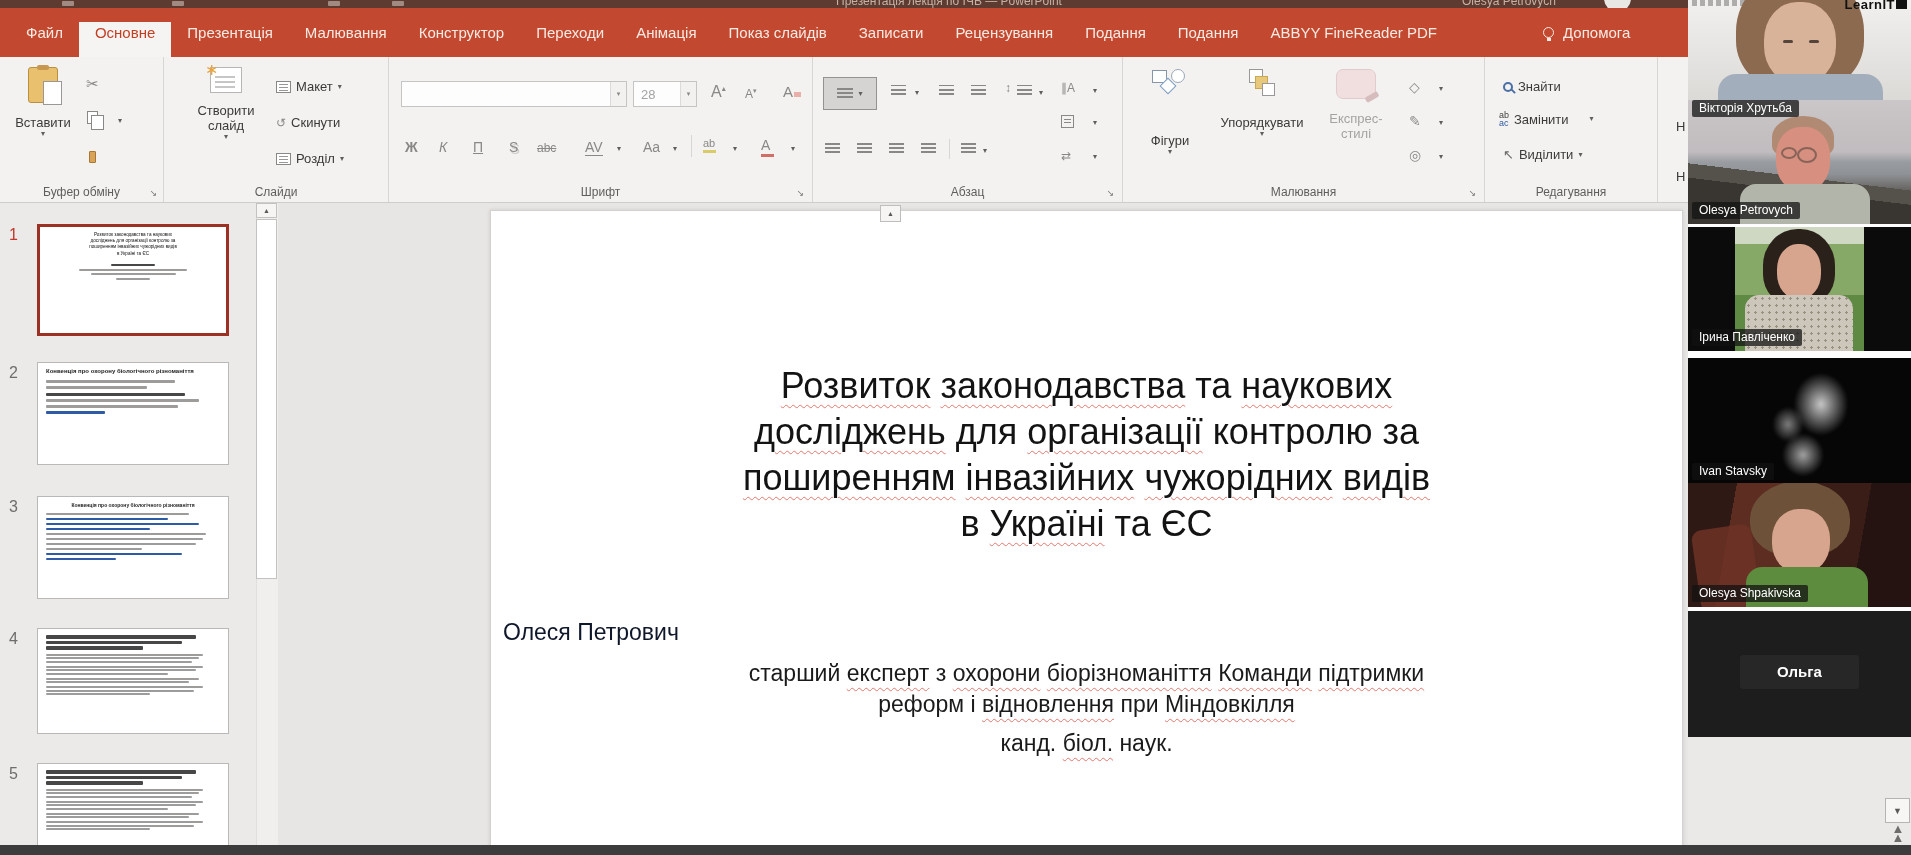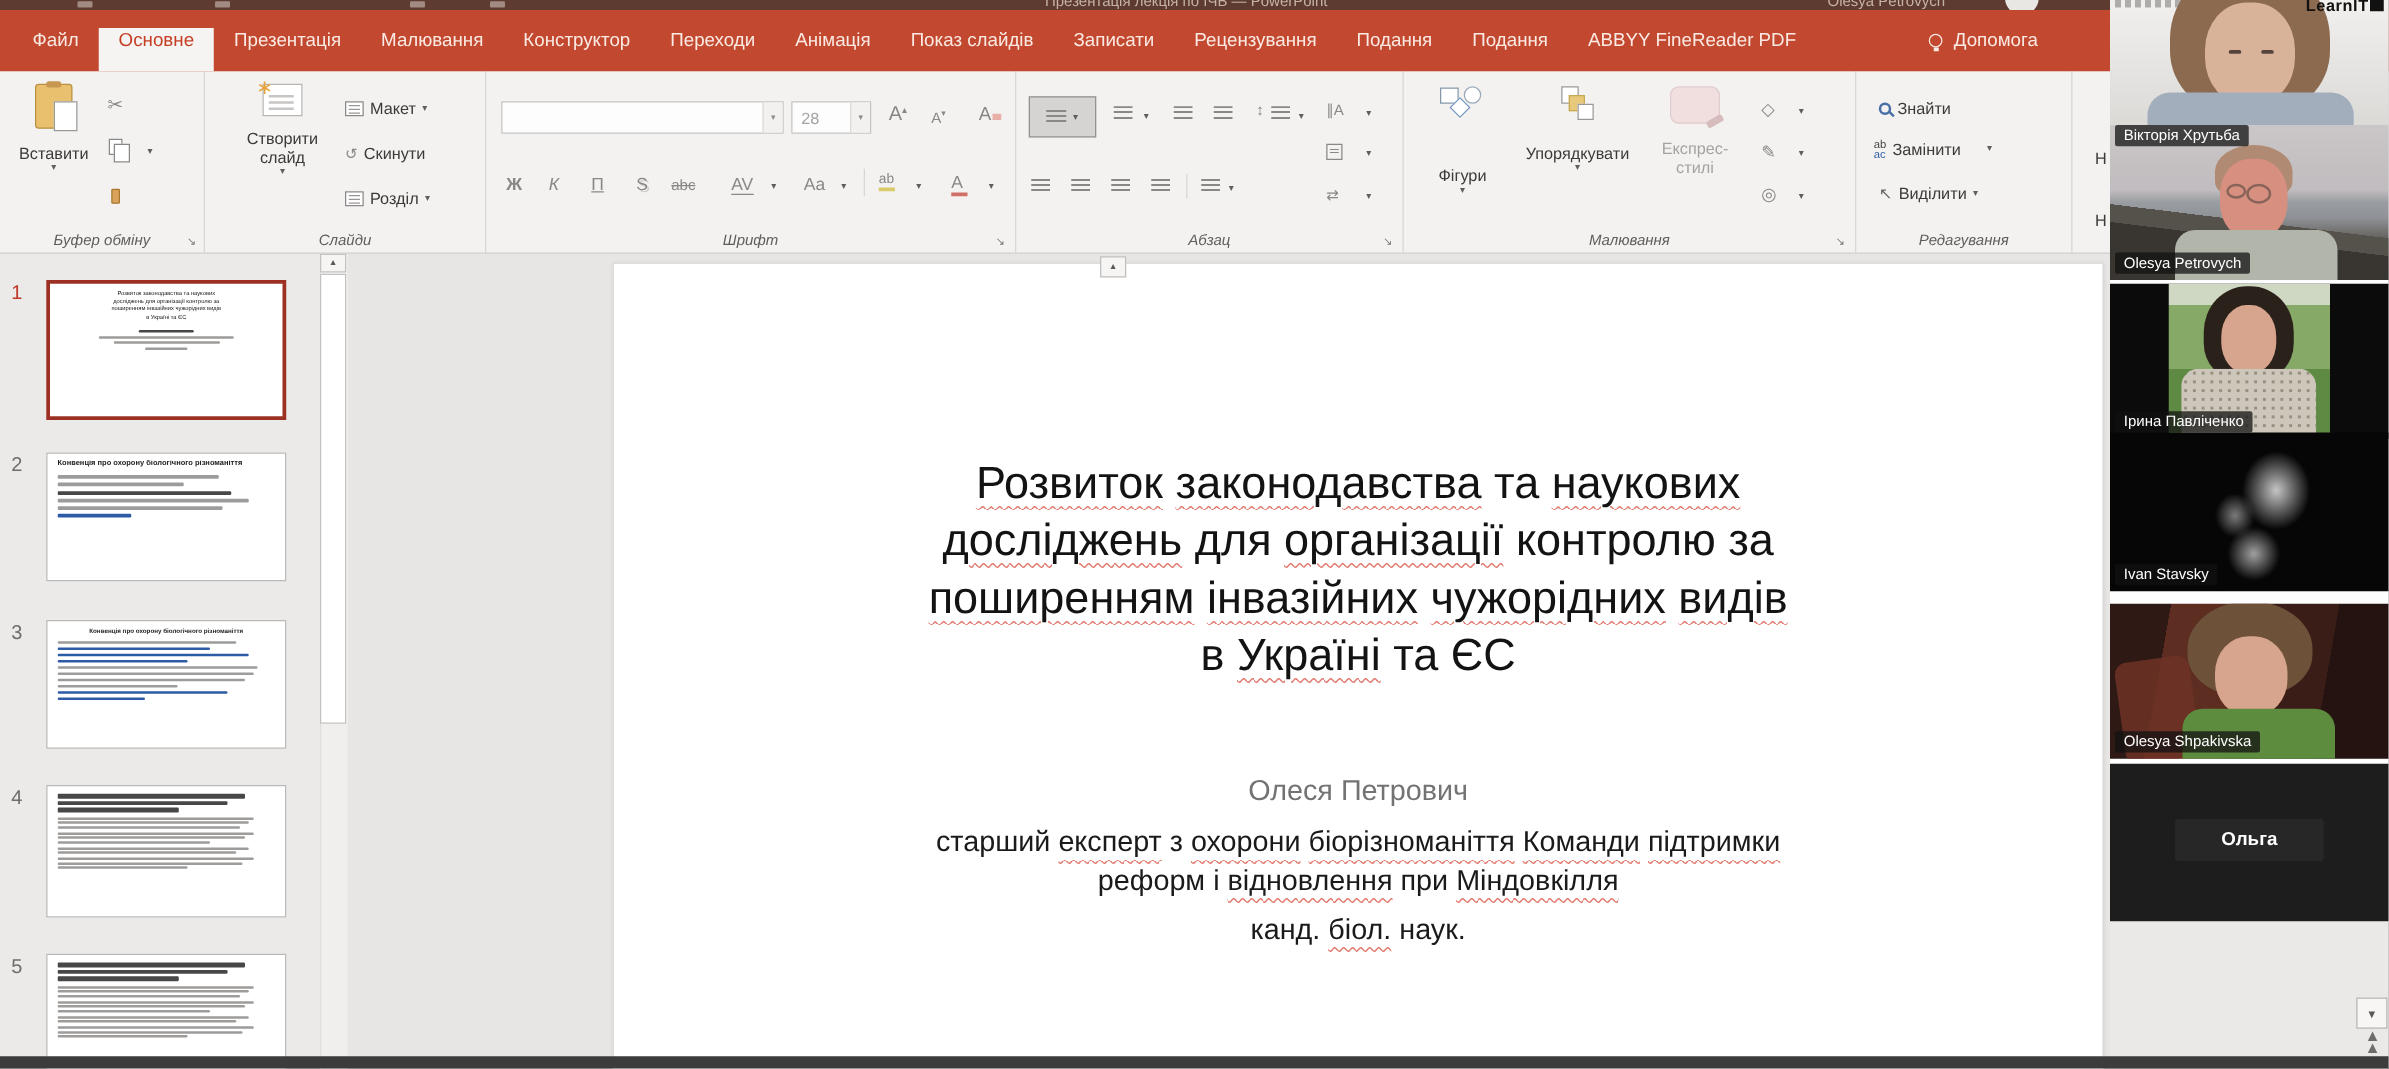"Буфер обміну" .glabel { font-style: italic -> none }
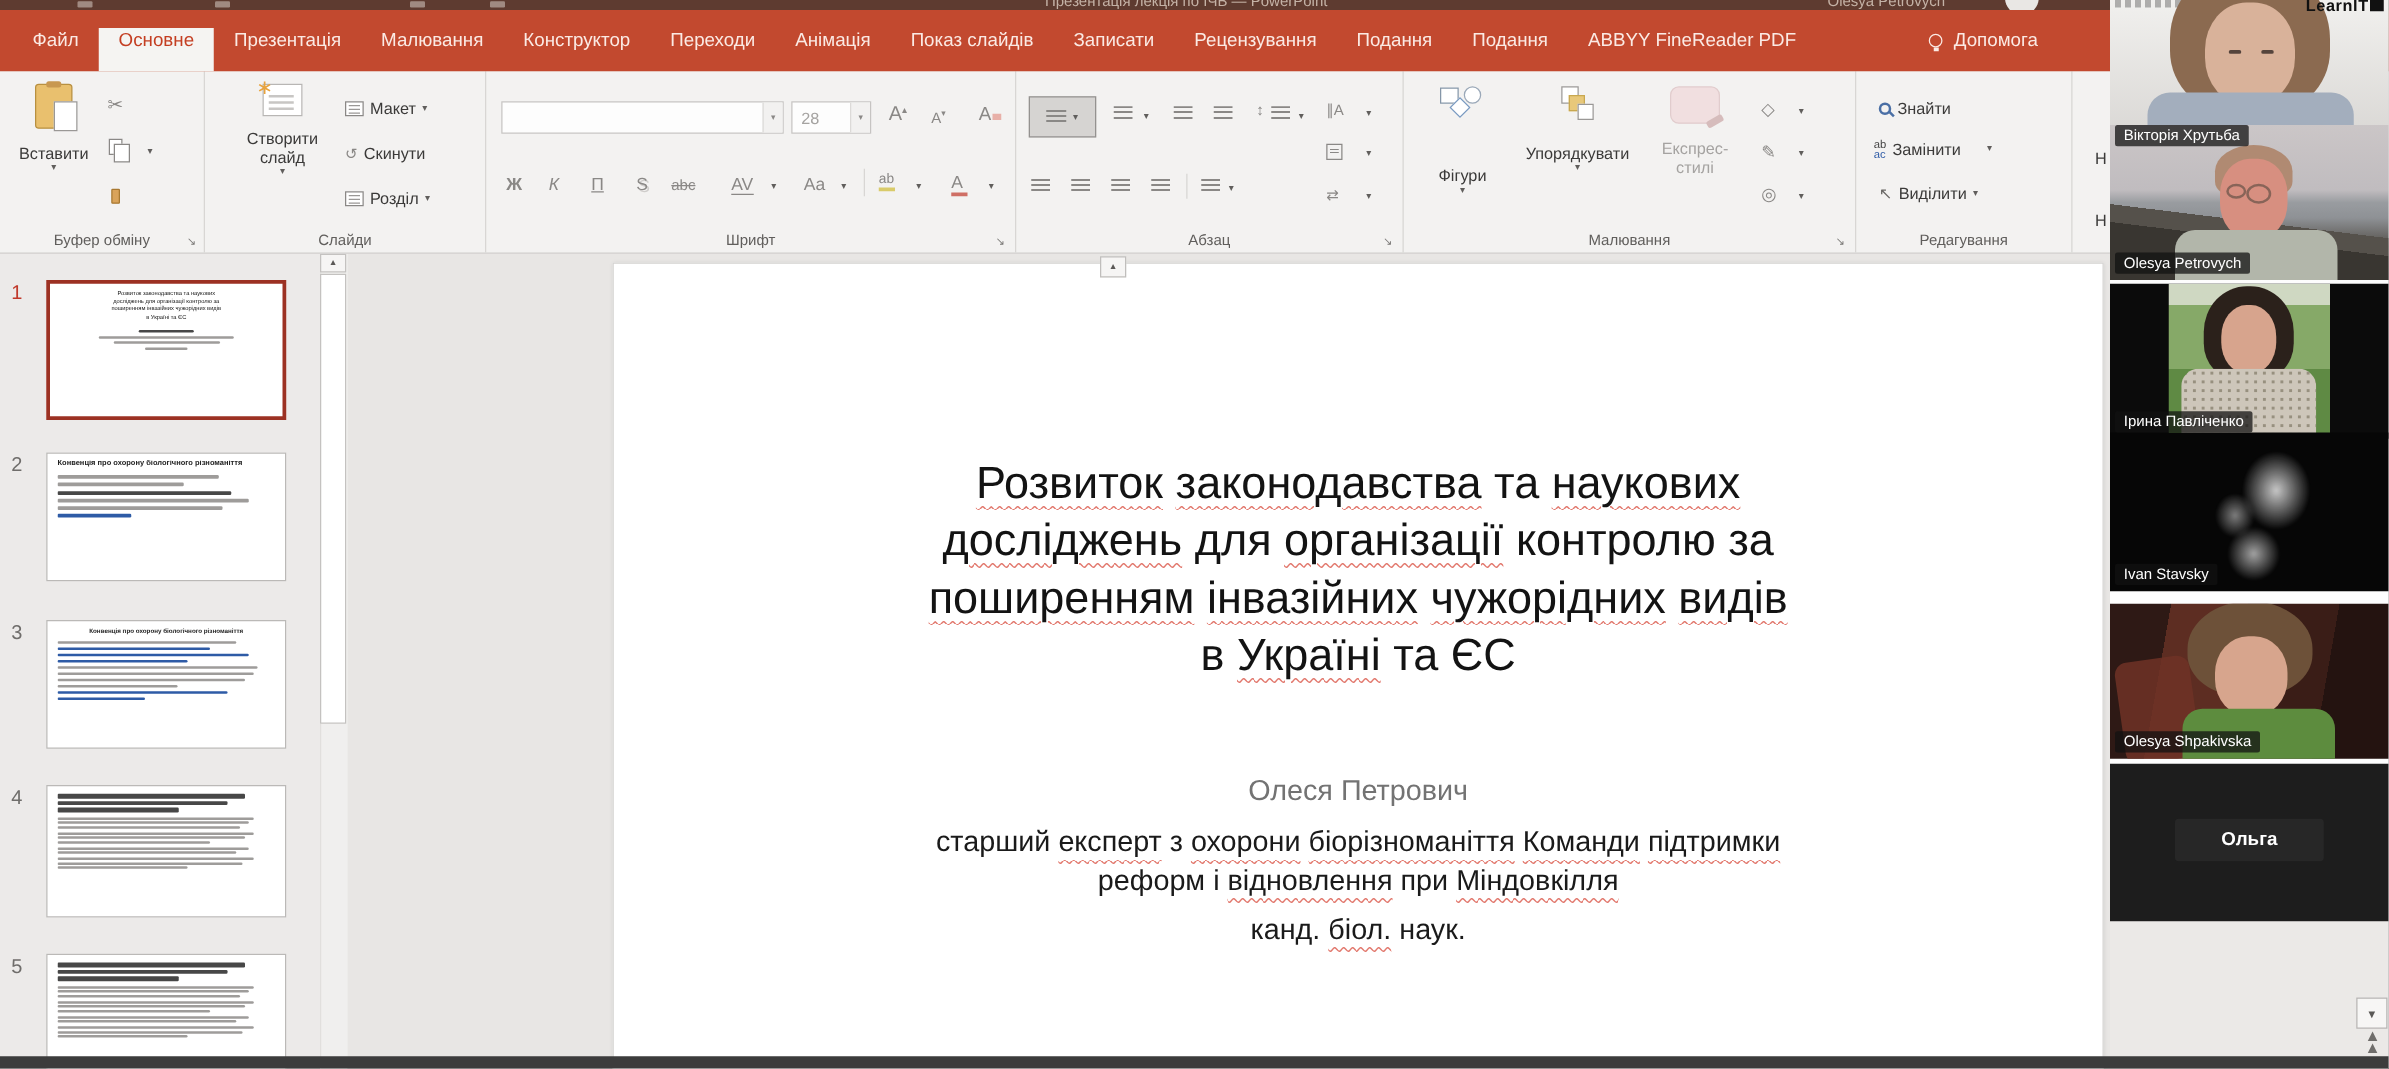"Ivan Stavsky" div.tile { top: 346px -> 358px }
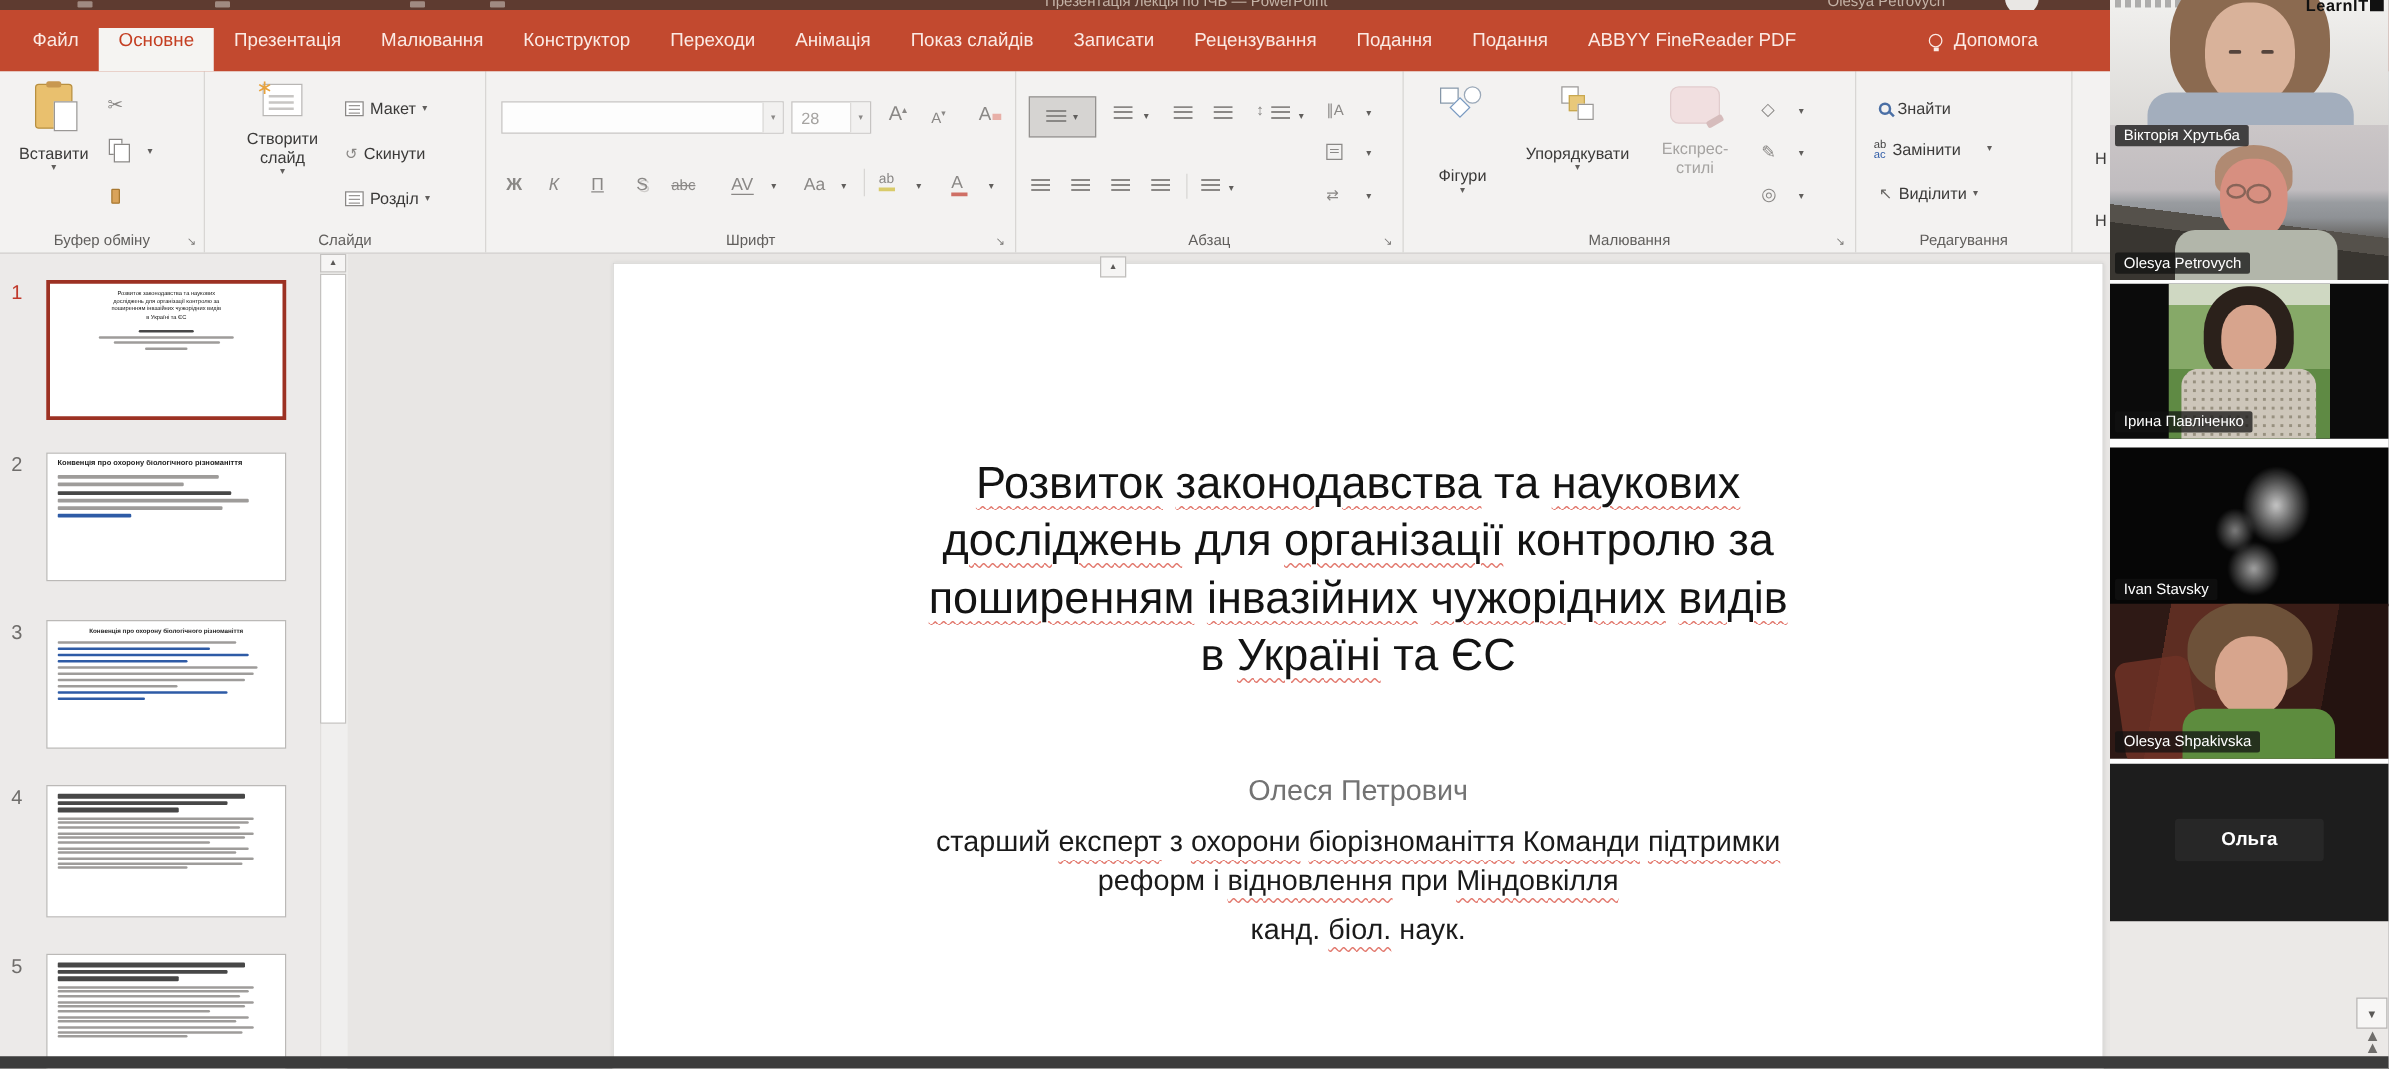"Олеся Петрович" .s-author { color: #737373 -> #0f172a; left: 0 -> 12px; text-align: center -> left }
